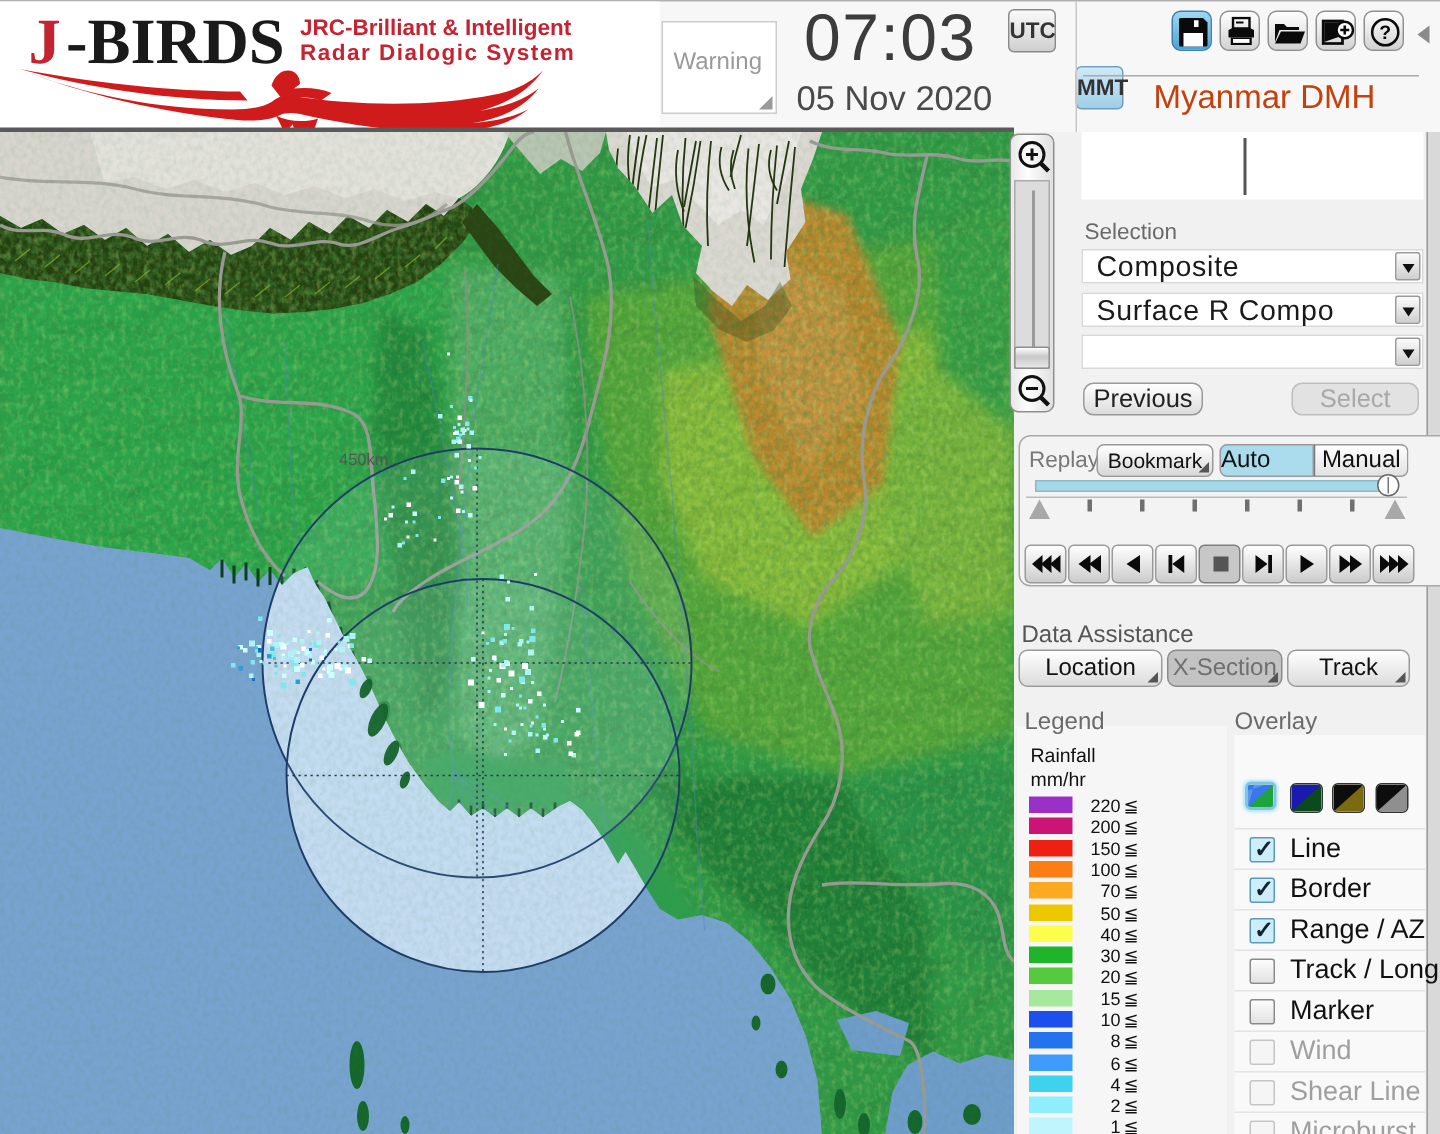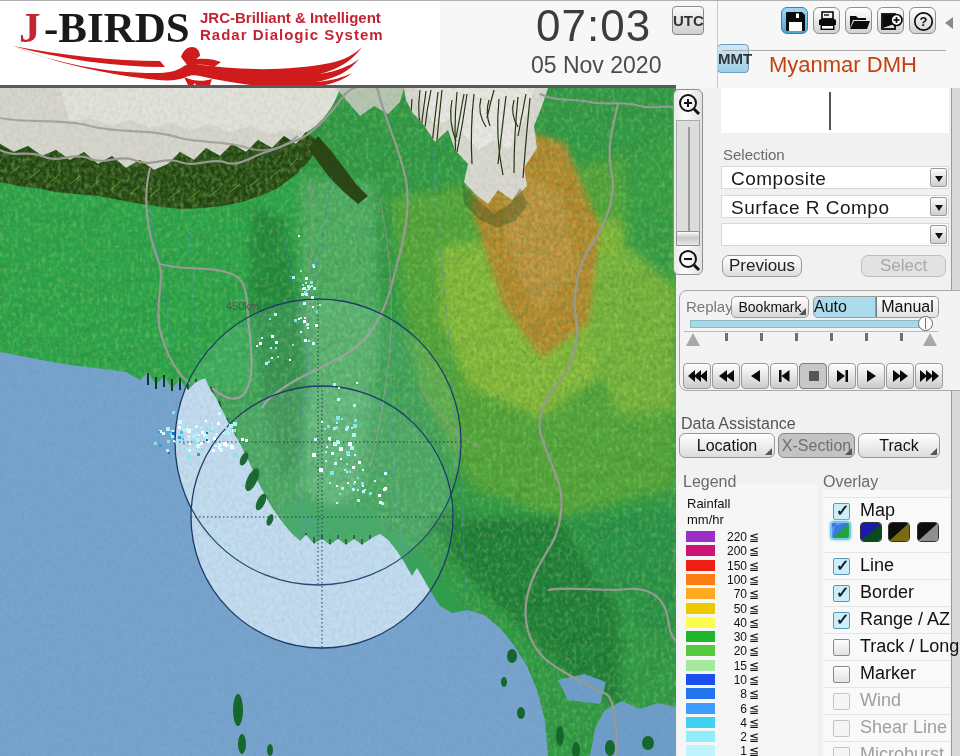"Warning" div { html: none -> <div> <span>Warning</span> <div></div> </div> }
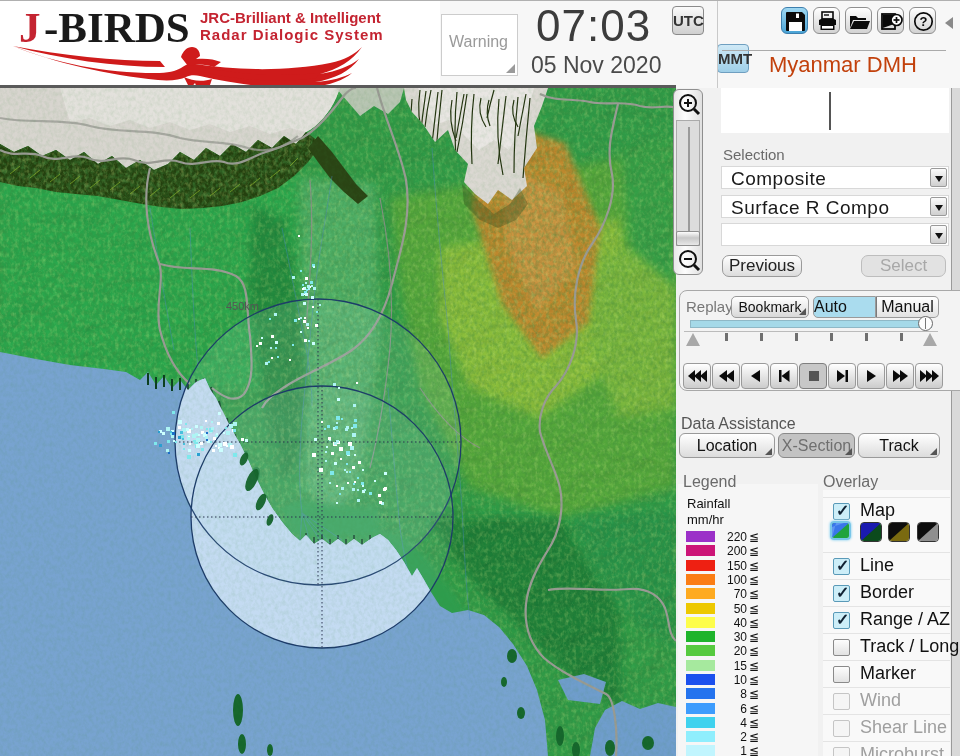"Map" div.ovrow { html: <div> <div></div> <span>Map</span> </div> -> none }
